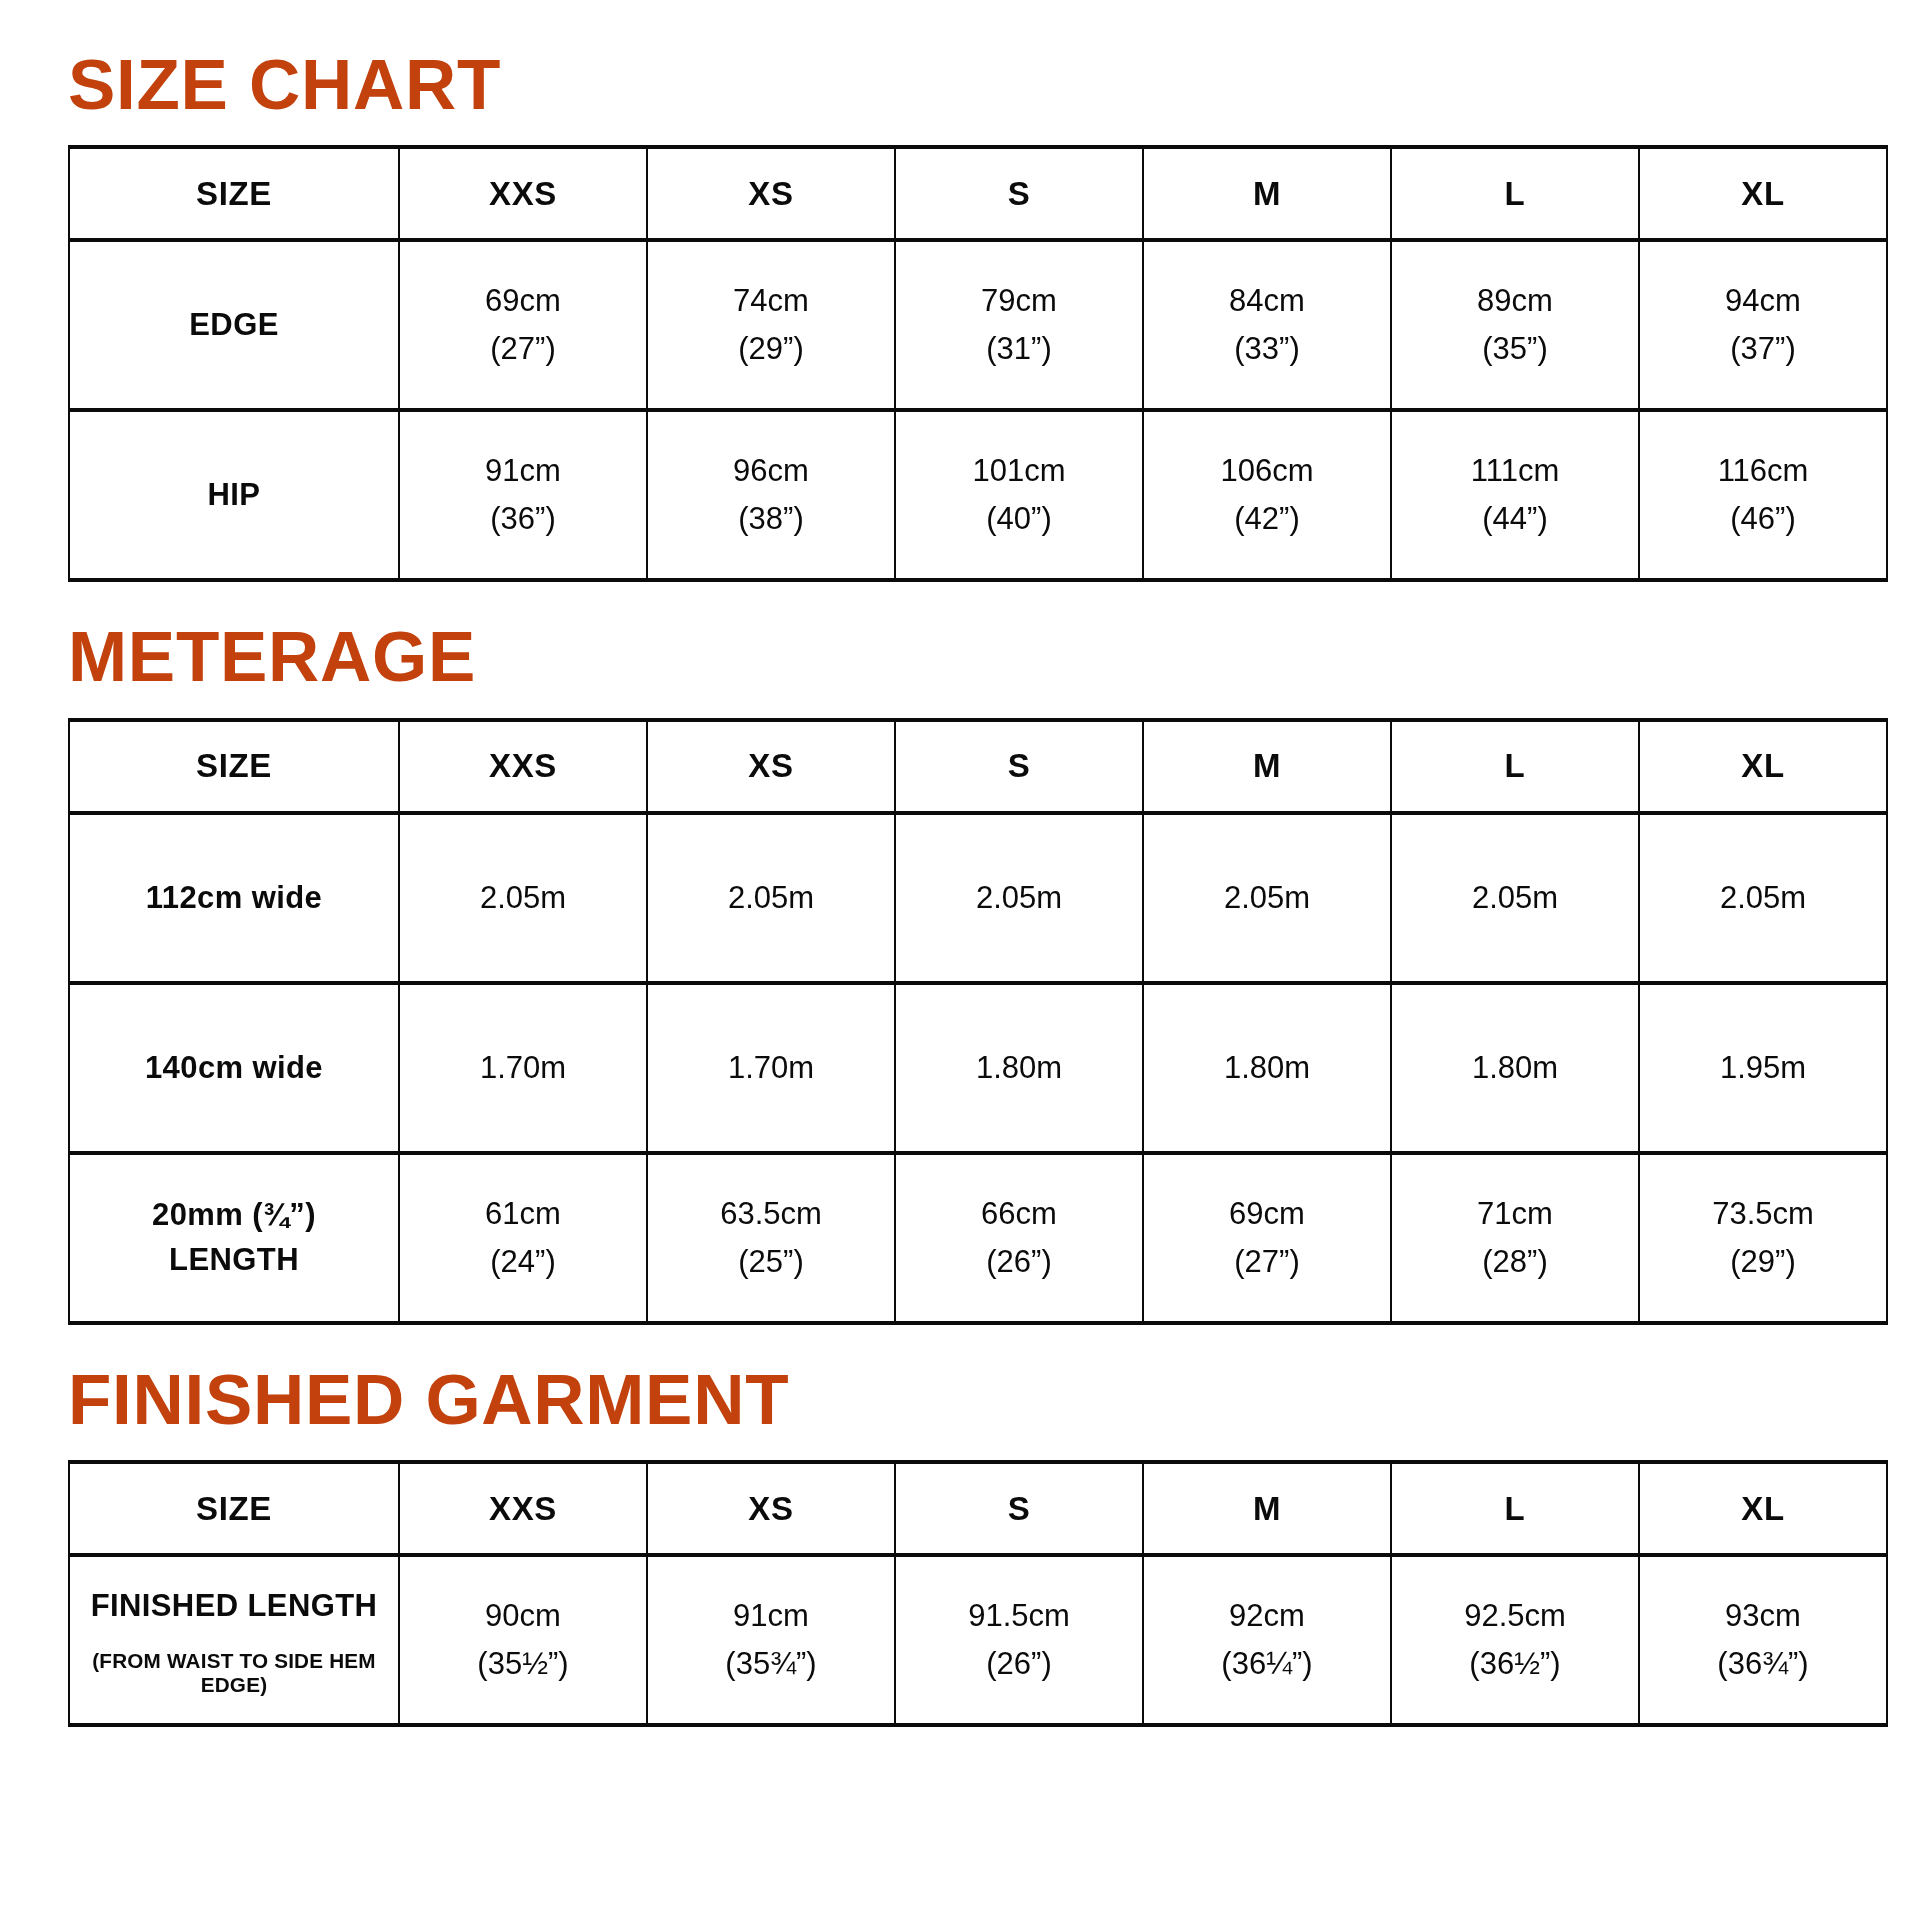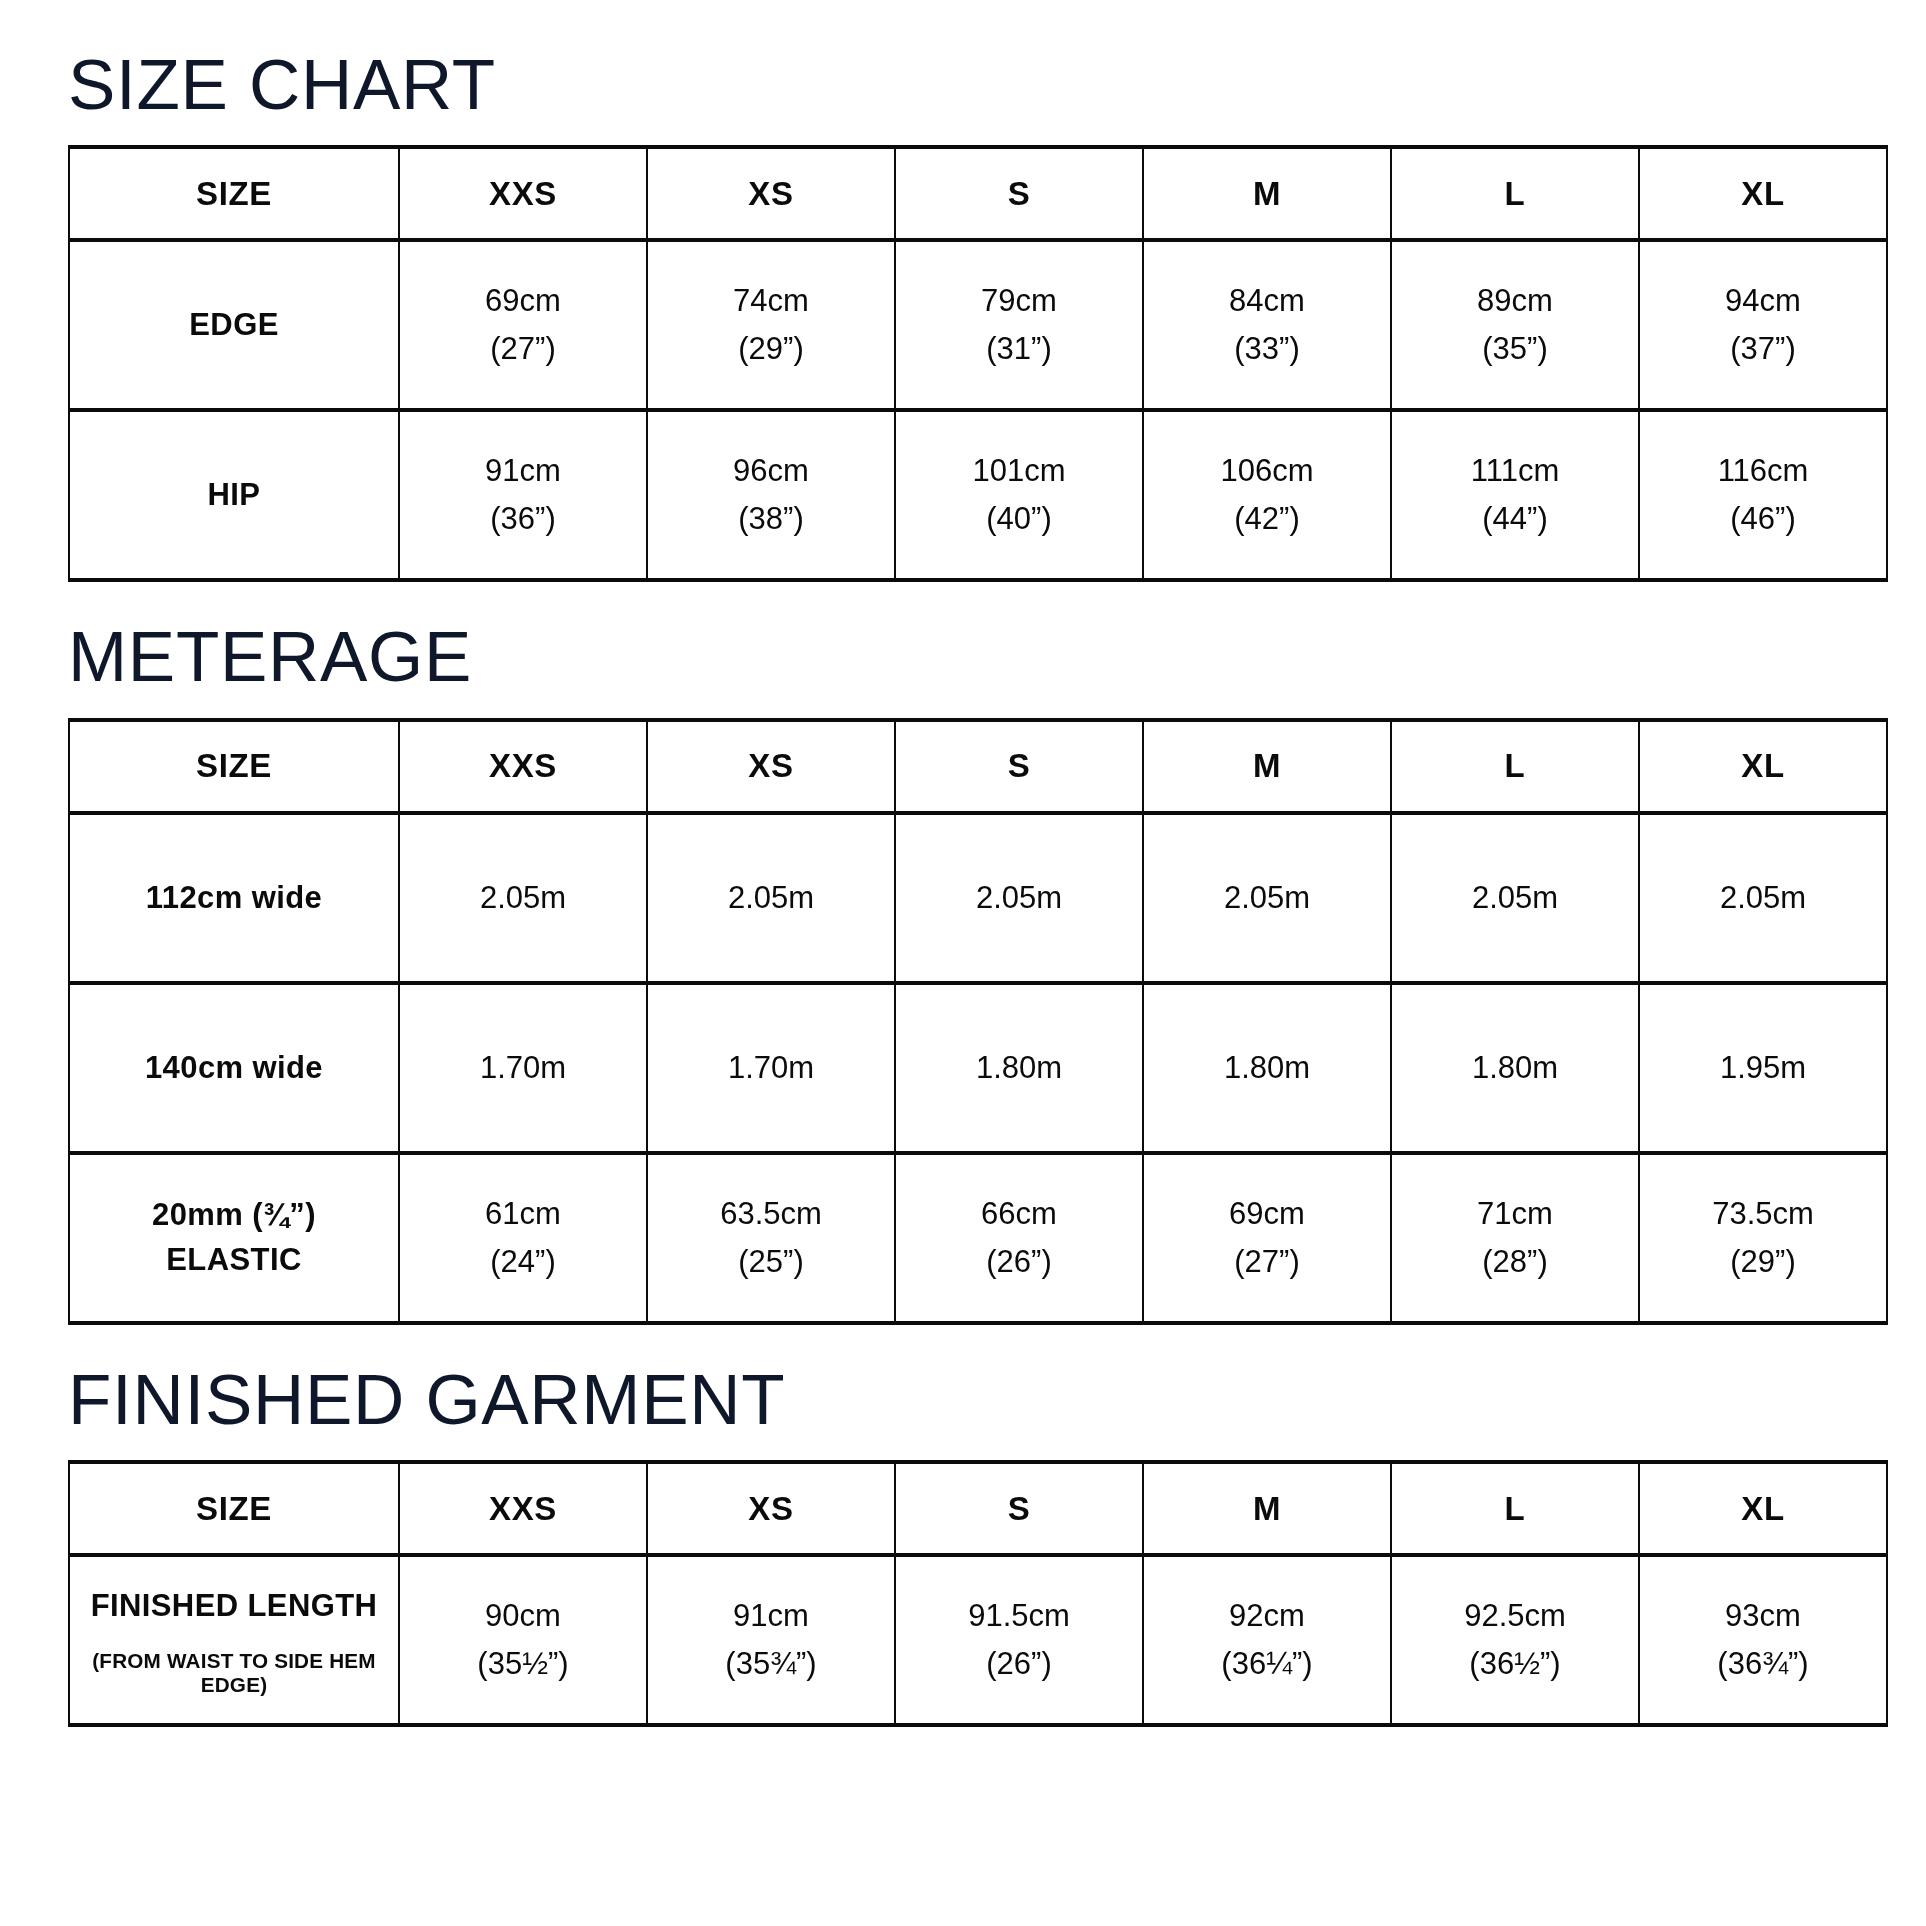"SIZE CHART" .section-title { color: #0f172a -> #c2410c; font-weight: 400 -> 700 }
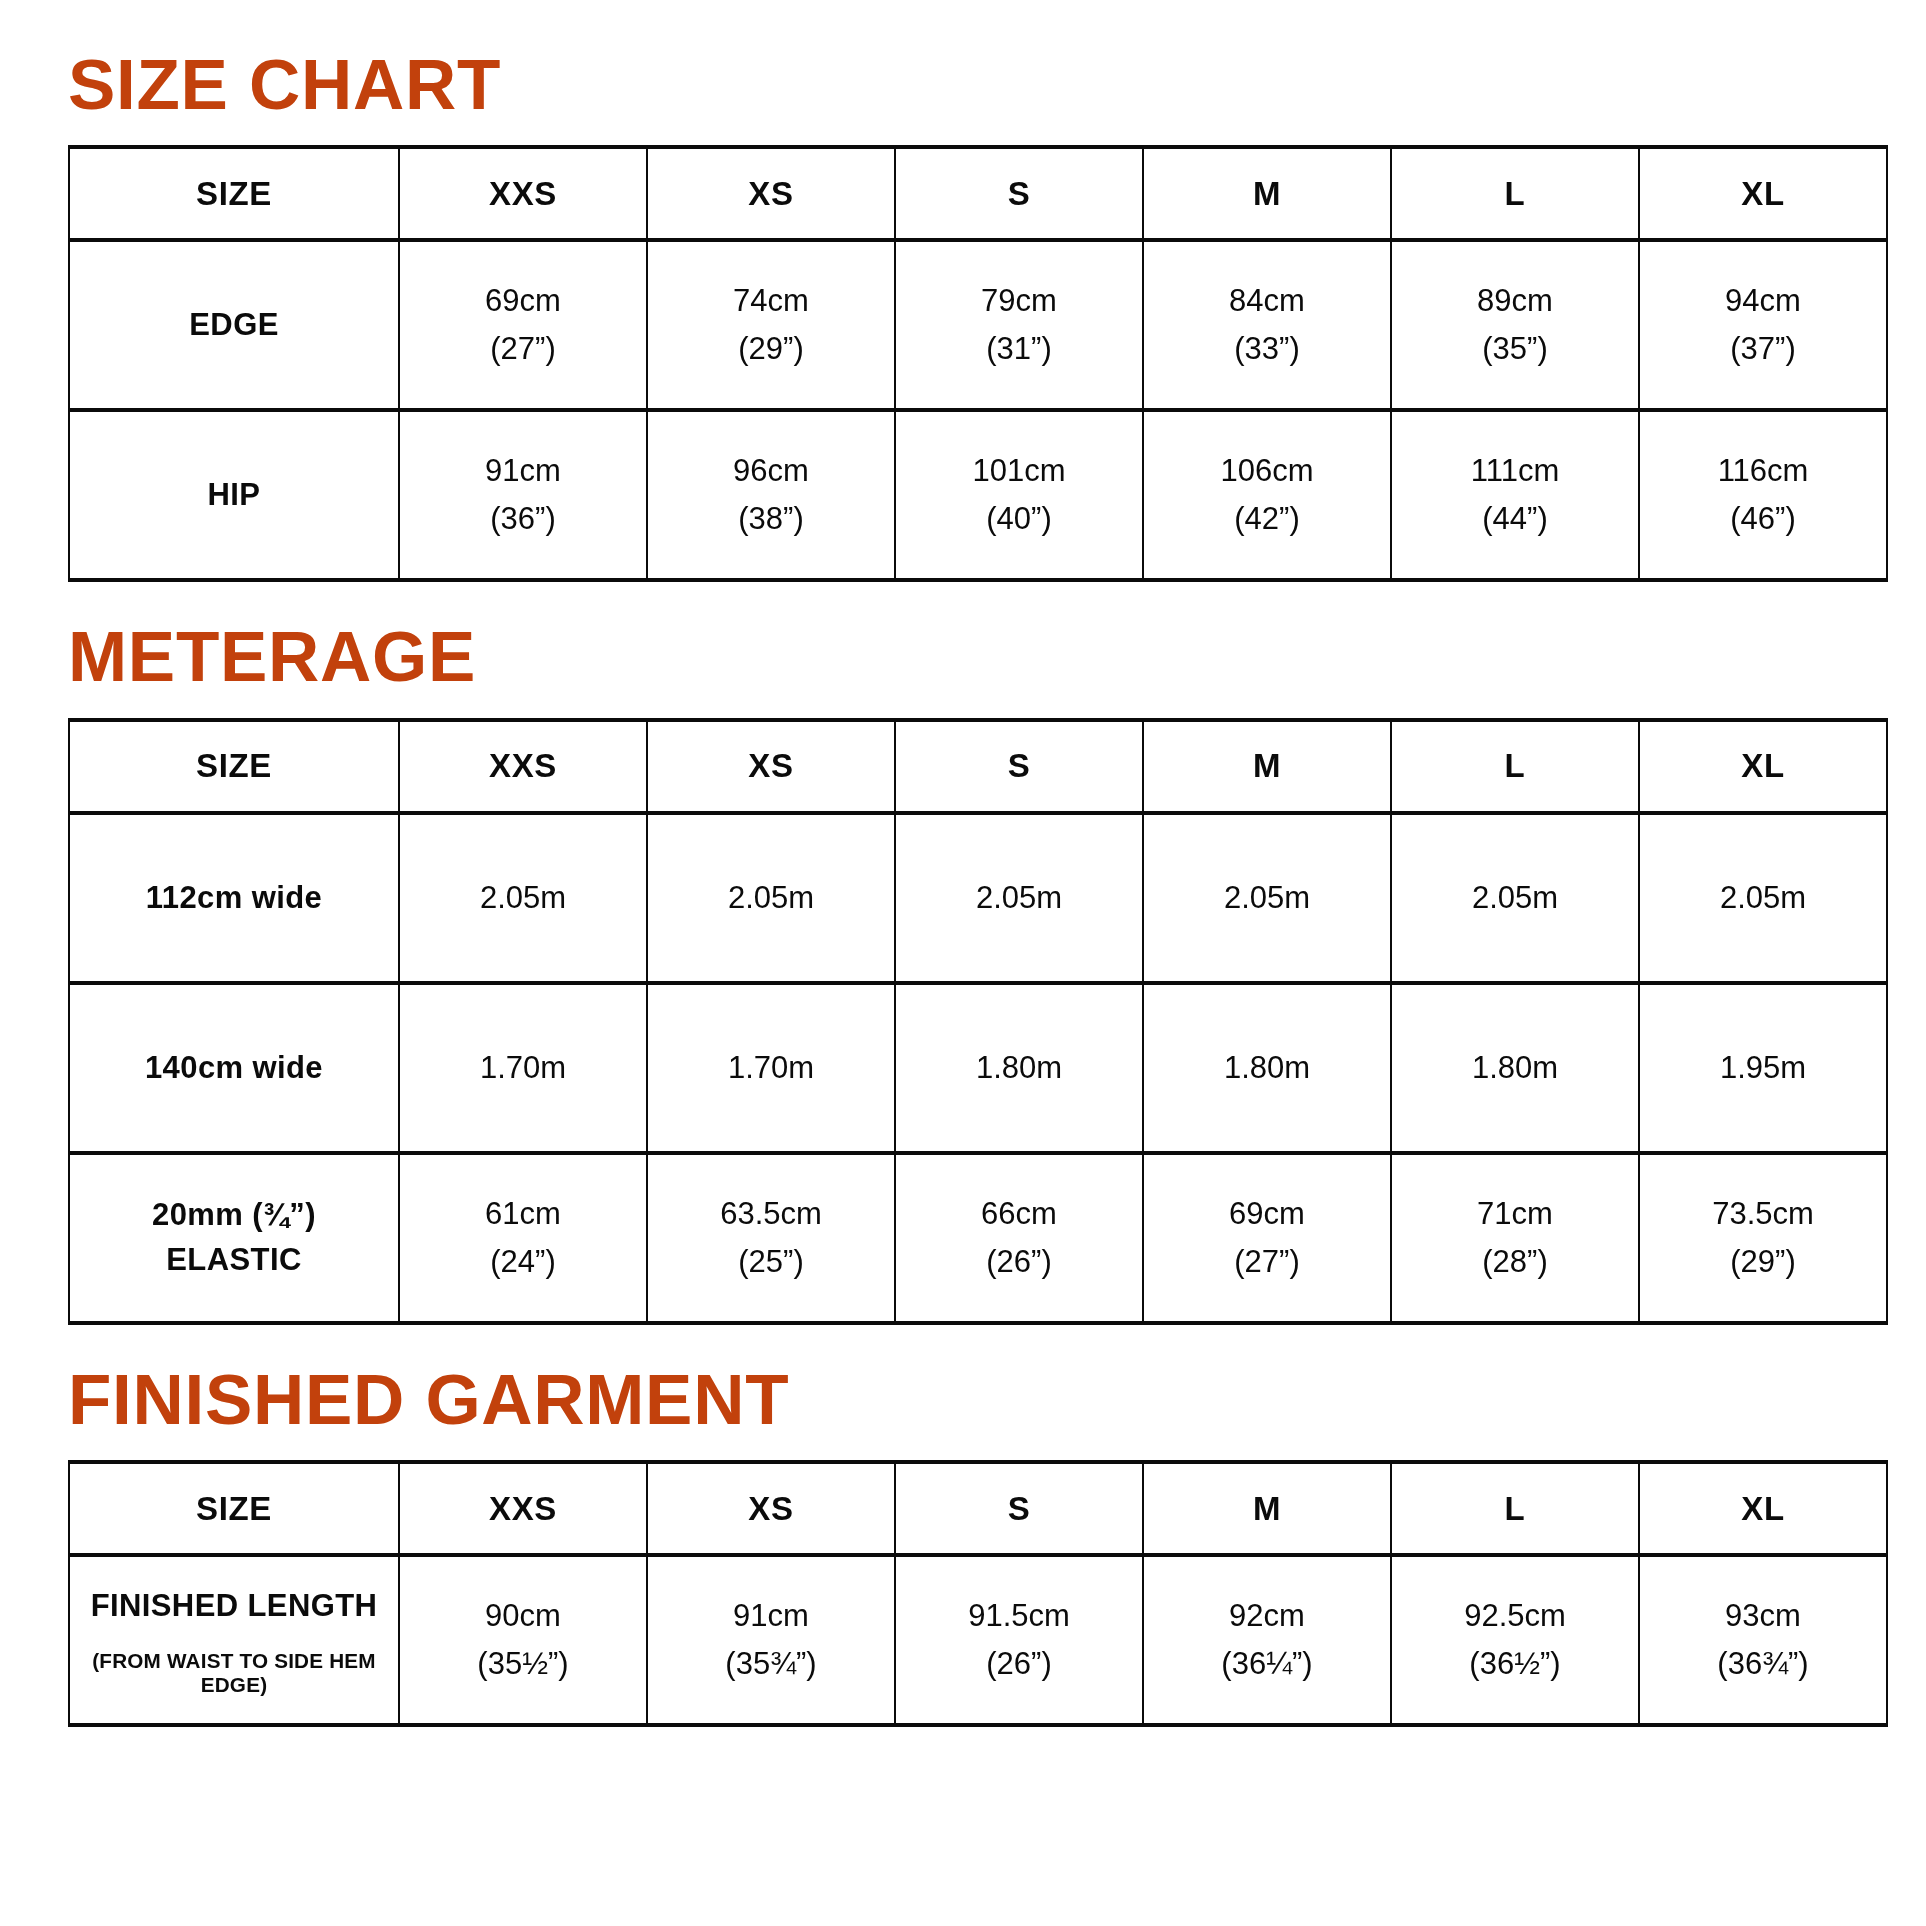"20mm (¾”)" div.row-label { text: ELASTIC -> LENGTH }
